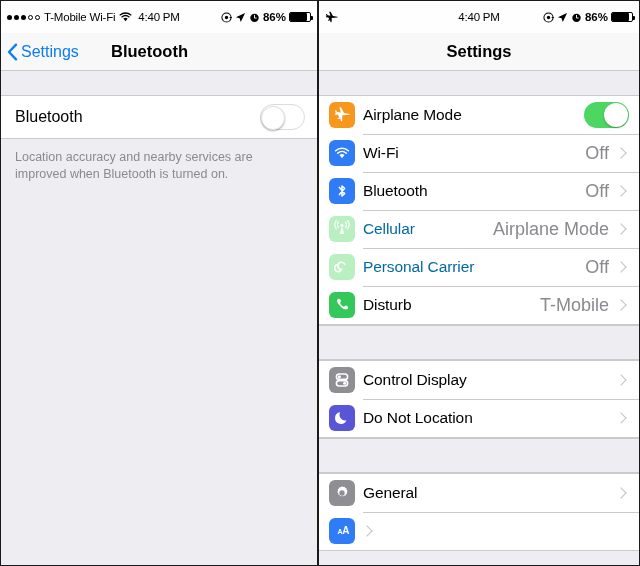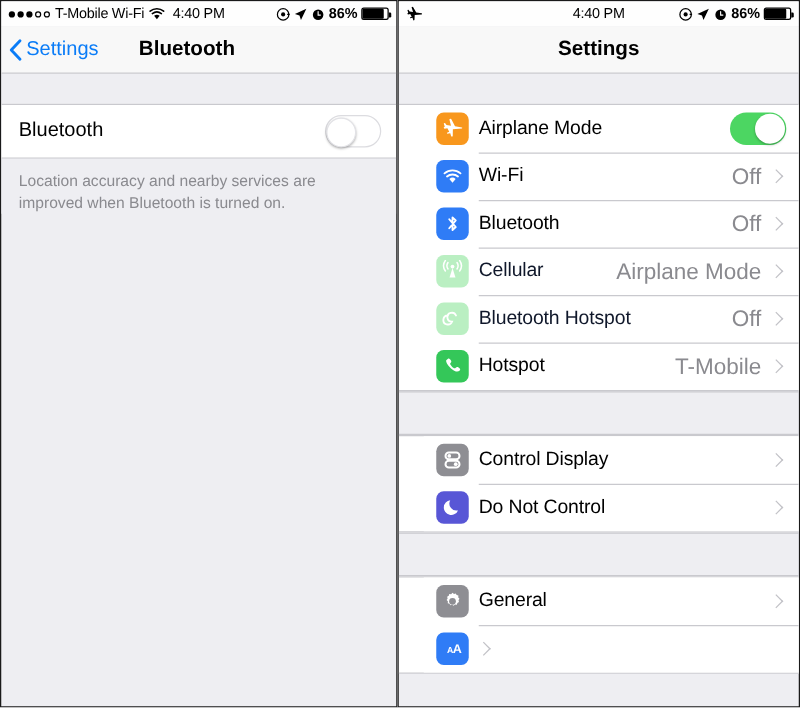"T-Mobile Wi-Fi" .statusbar { padding: 4px 6px -> 16px 6px }
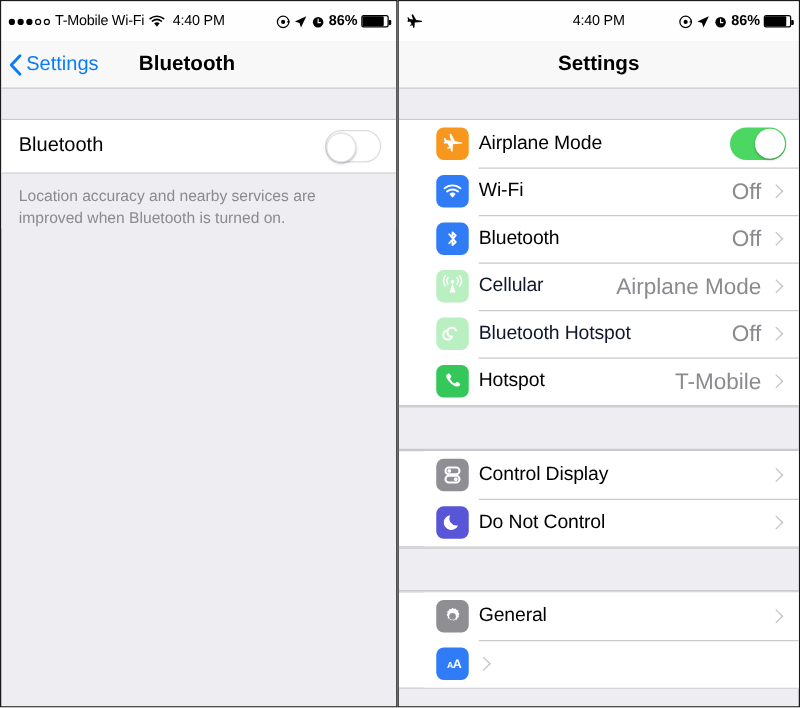"Airplane Mode" .list-top { padding-left: 20px -> none }
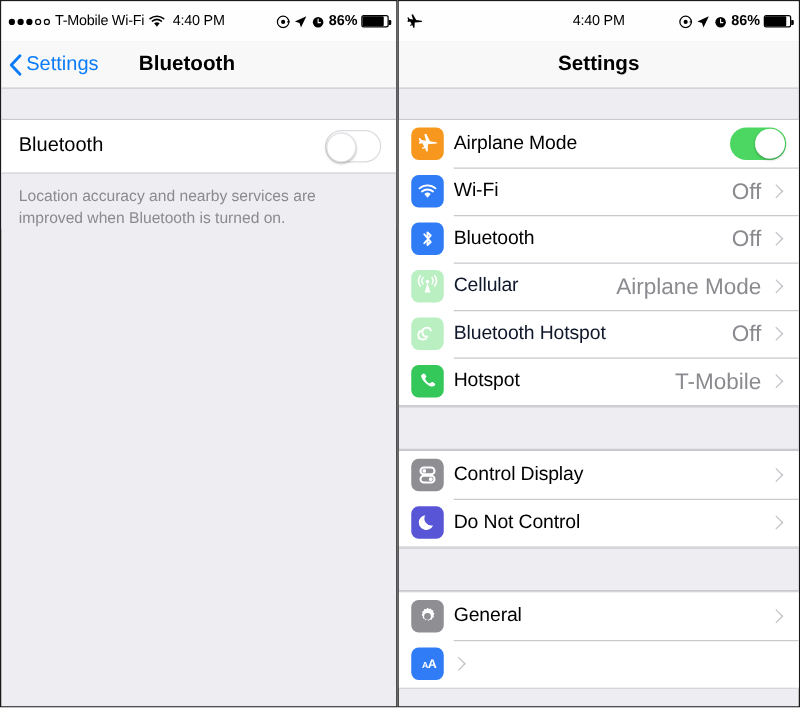"Cellular" .srow.disabled .name { color: #0f172a -> #0369a1 }
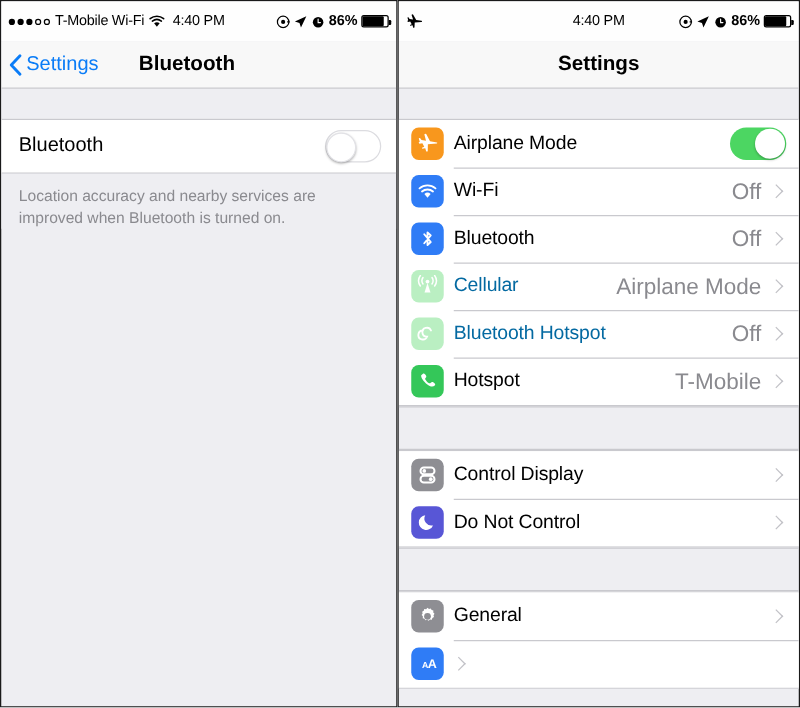"Bluetooth Hotspot" span.name { text: Bluetooth Hotspot -> Personal Carrier }
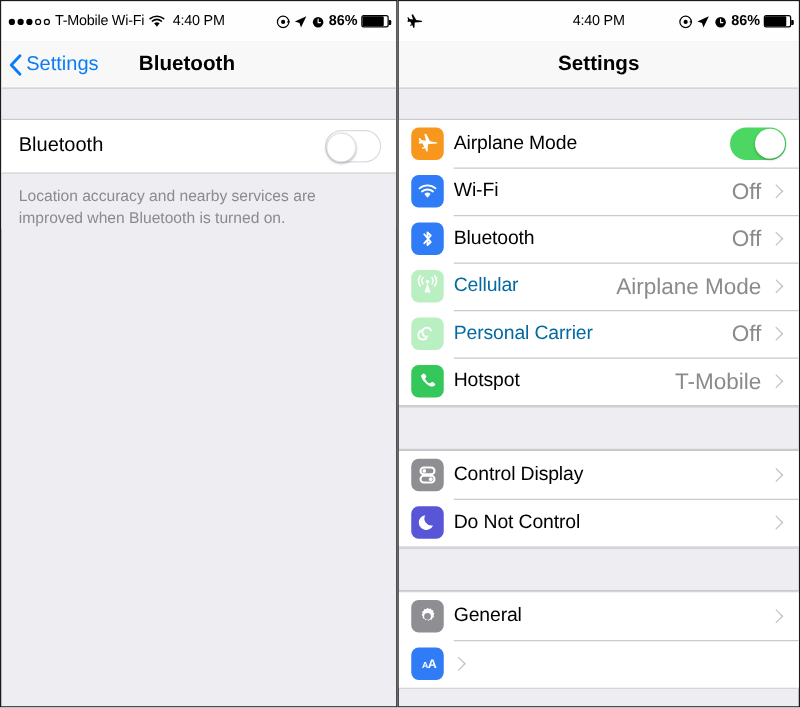"Hotspot" span.name { text: Hotspot -> Disturb }
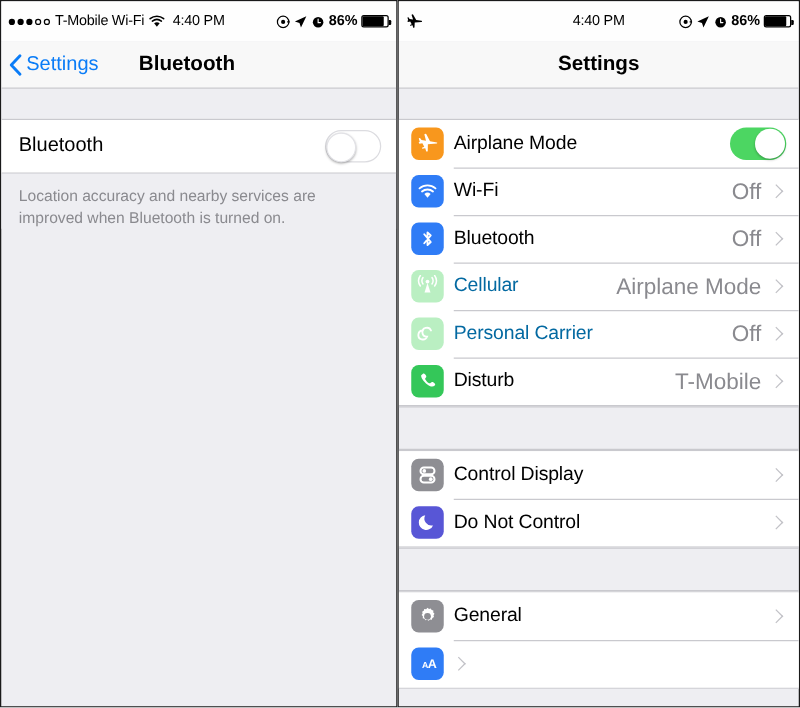"Do Not Control" span.name { text: Control -> Location }
